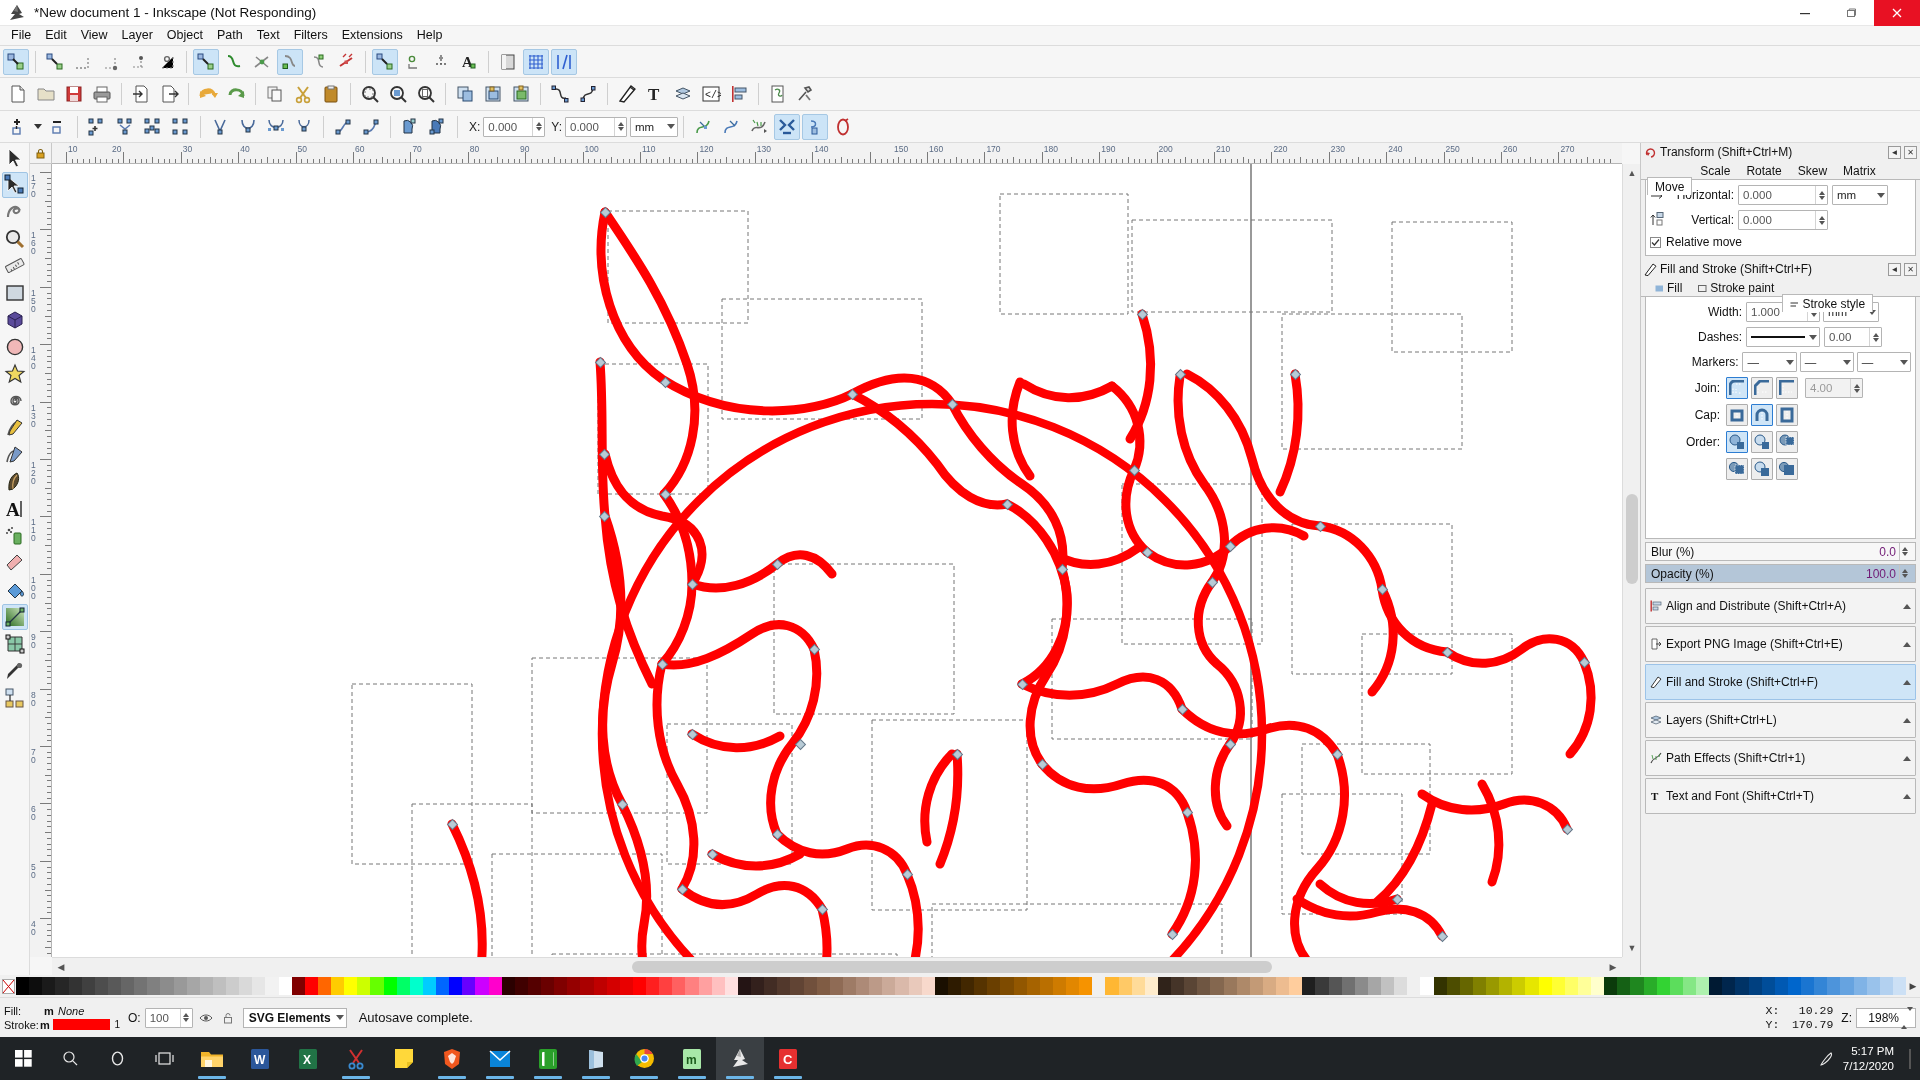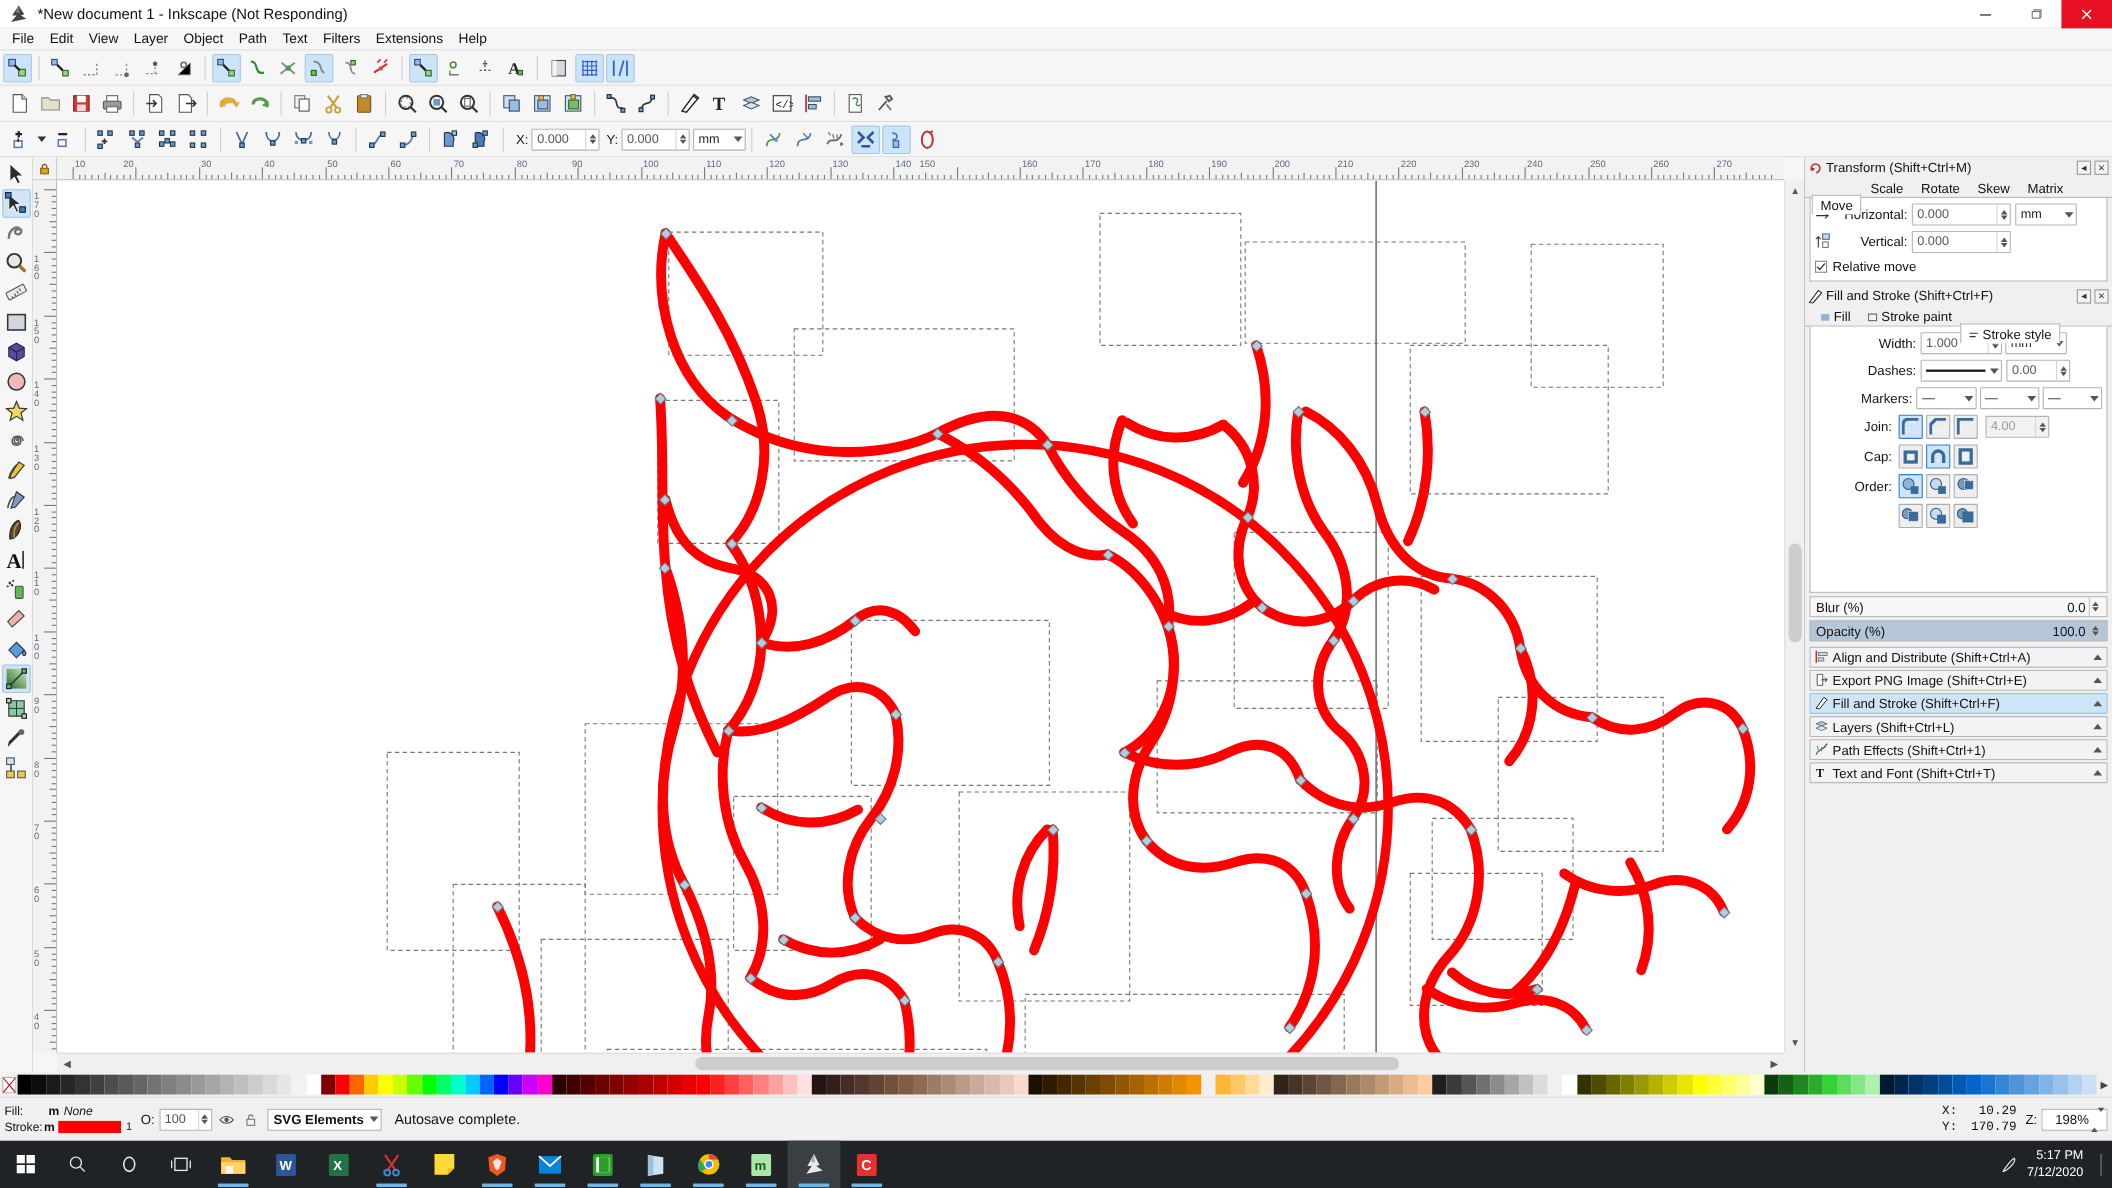"150" div.rlabel { left: 784px -> 842px }
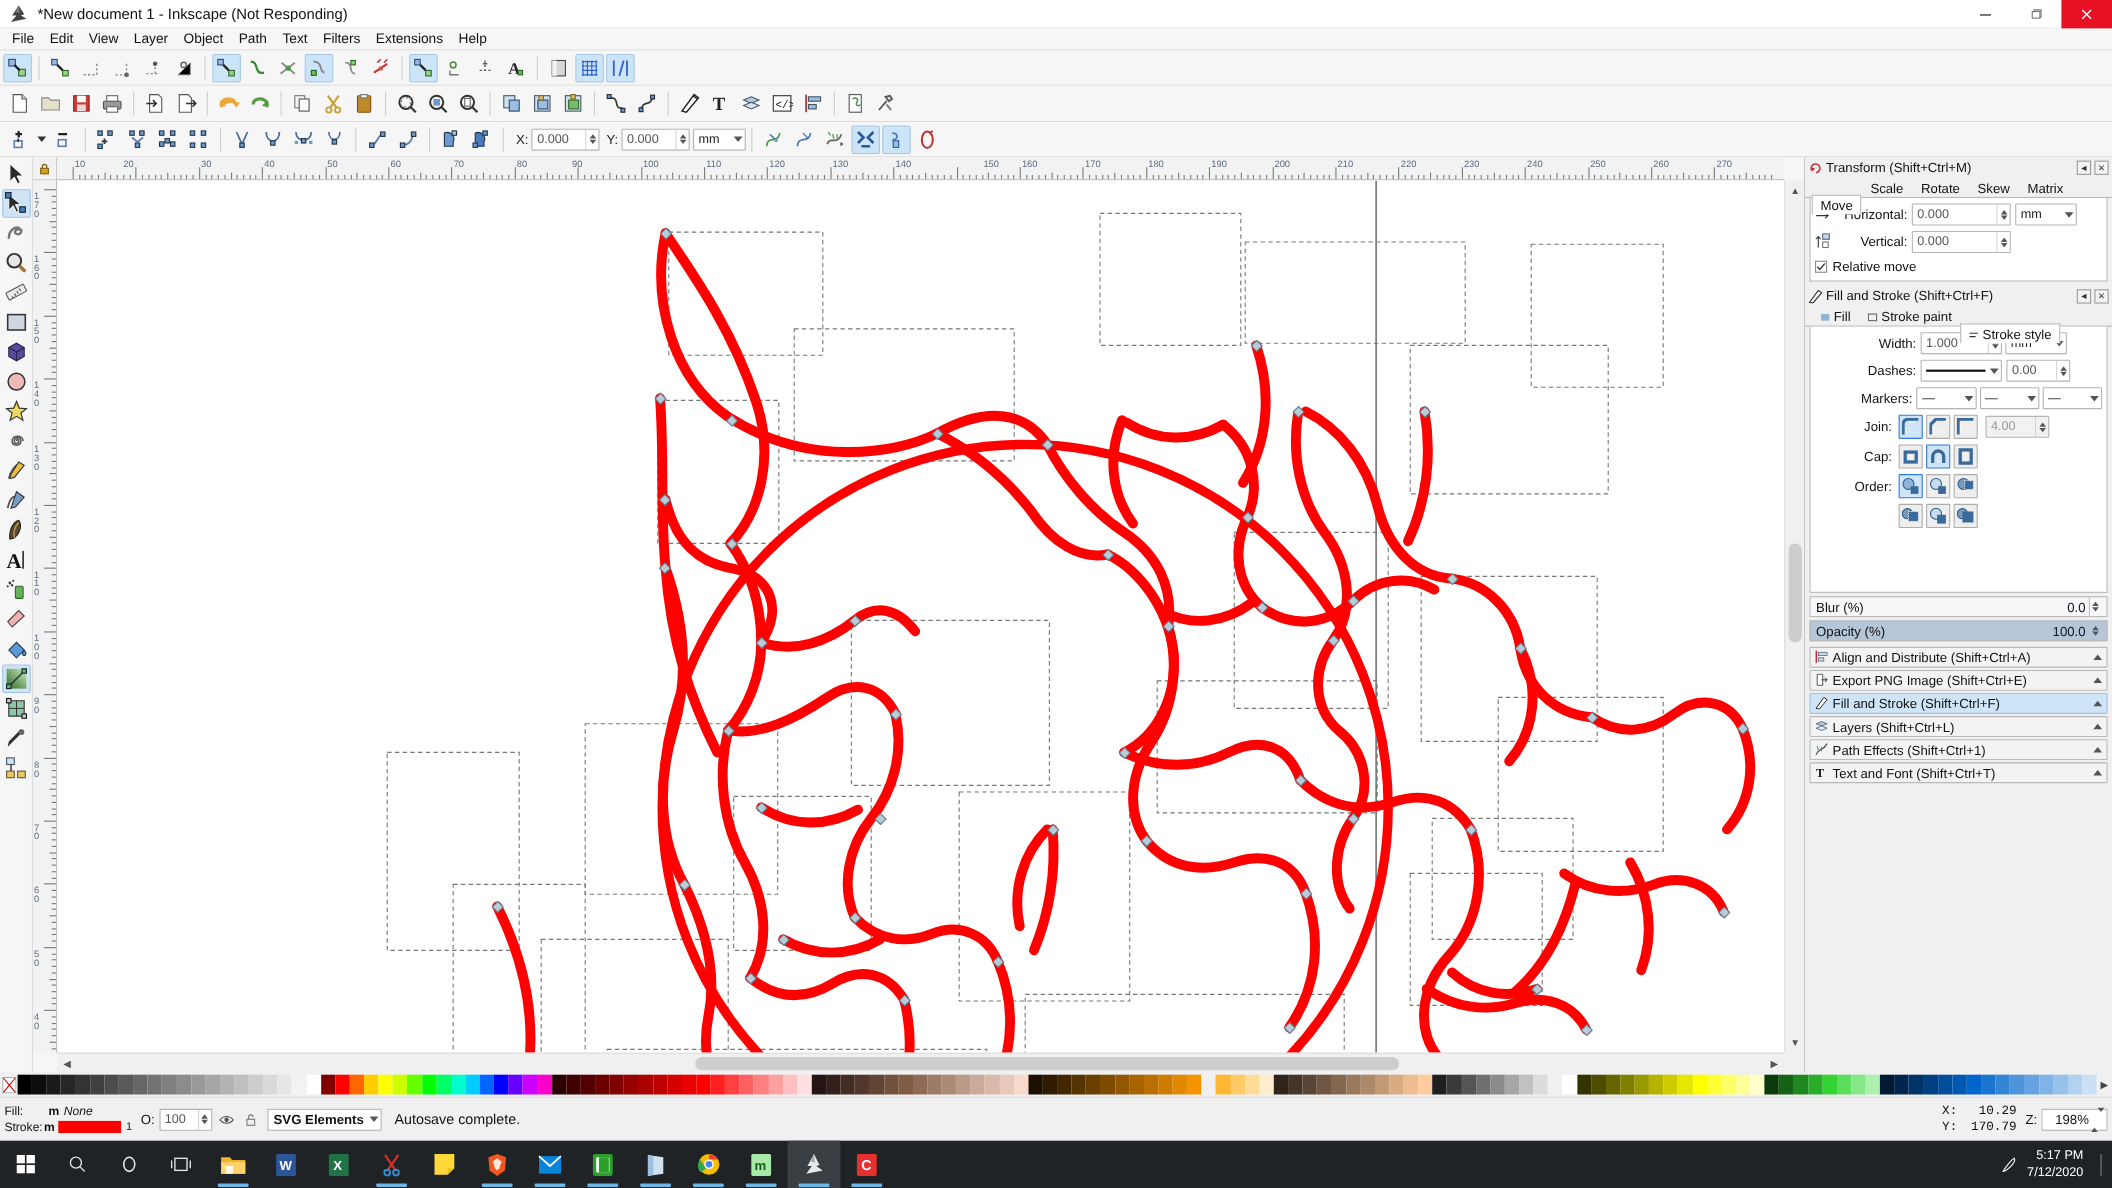"0.0" .slider-row .sv { color: #0f172a -> #701a75 }
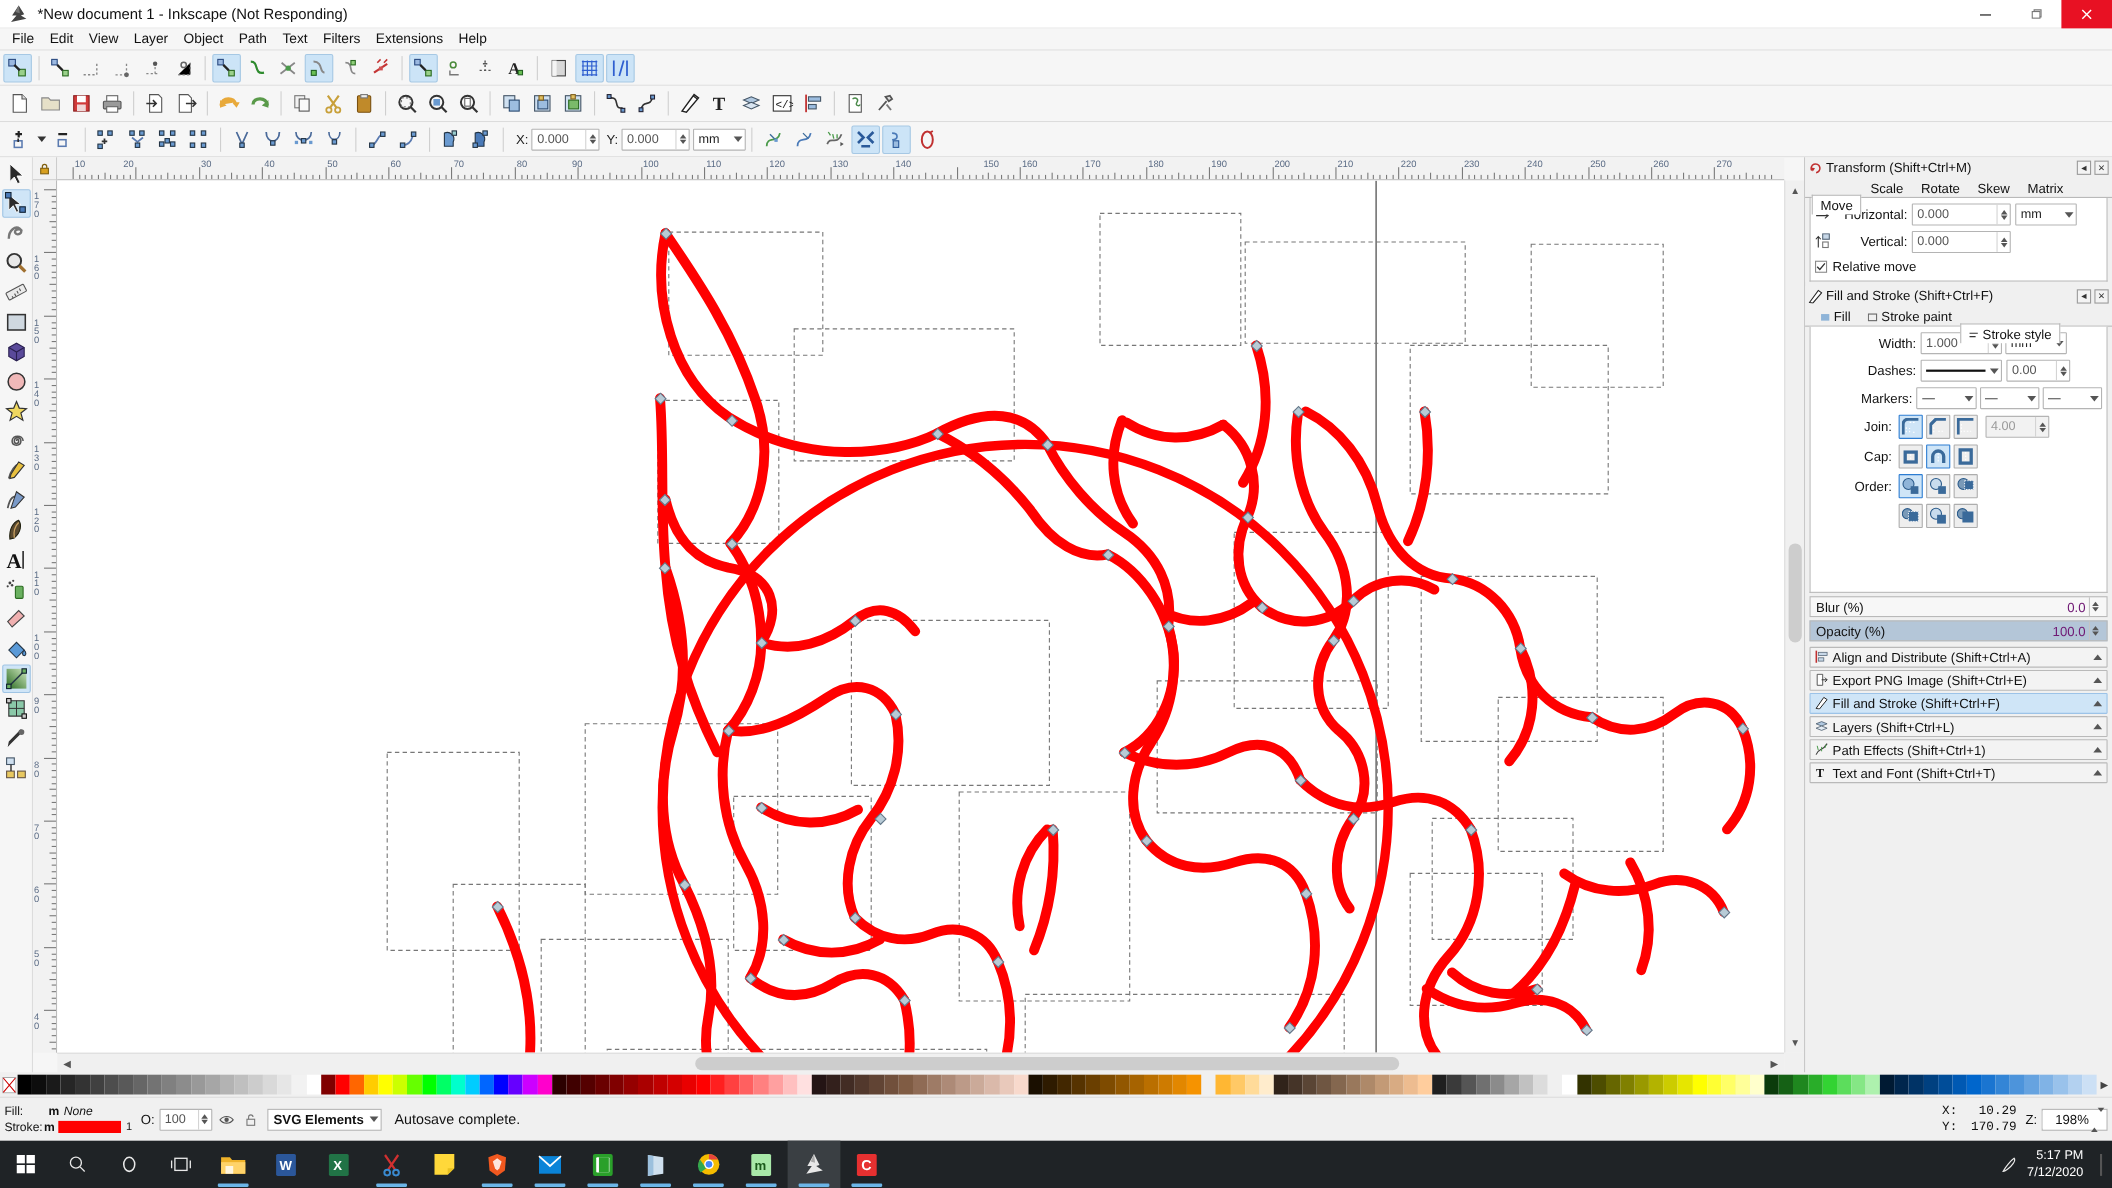"Align and Distribute (Shift+Ctrl+A)" .dlgbtn { height: 19px -> 36px }
